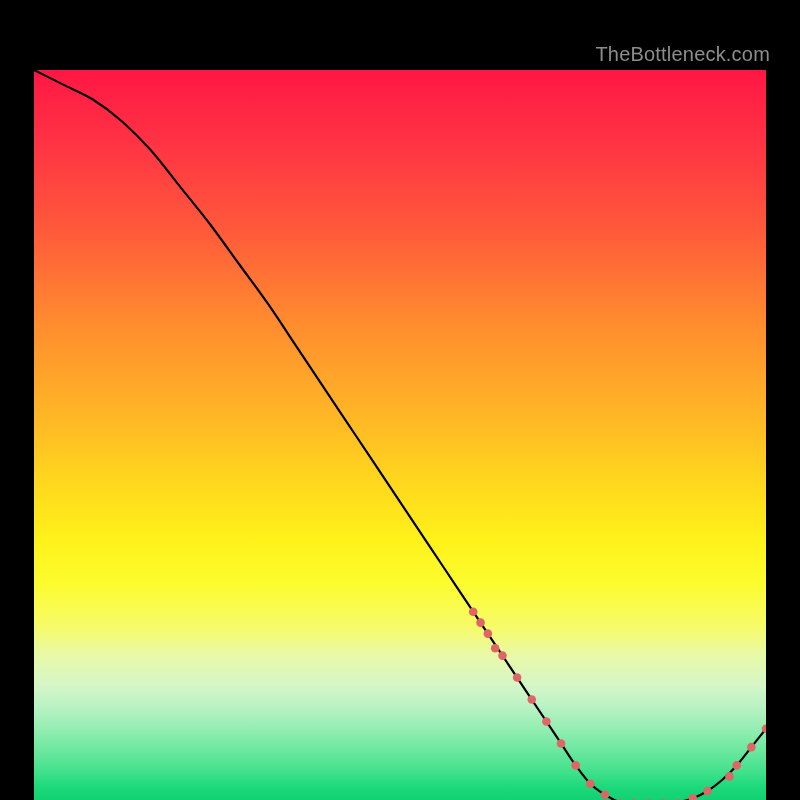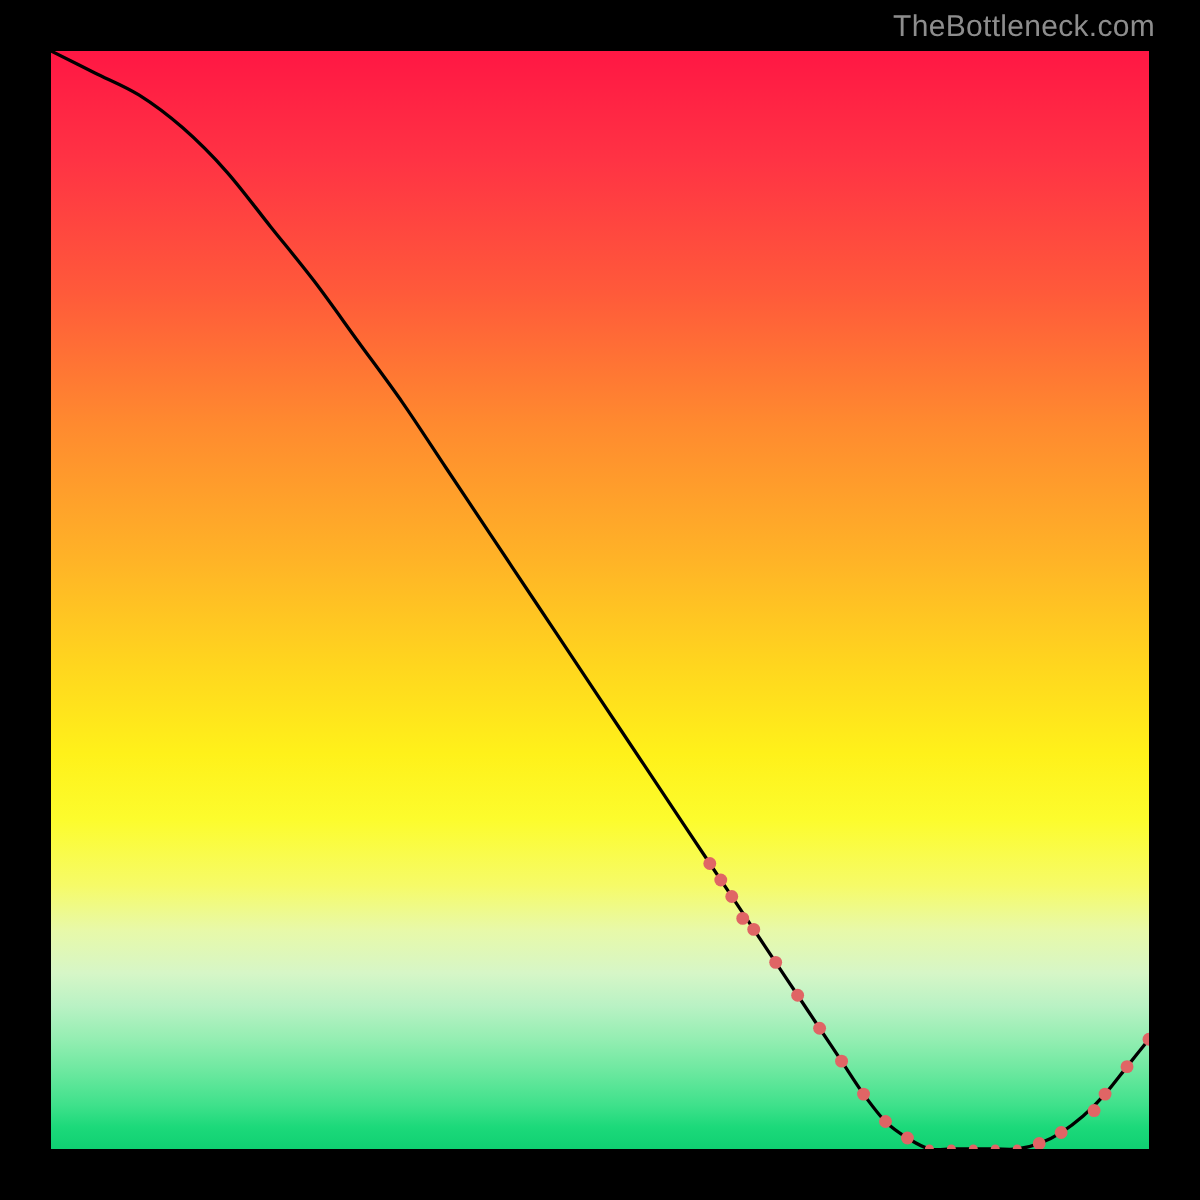"TheBottleneck.com" .chart-container { margin-top: none -> 36px }
